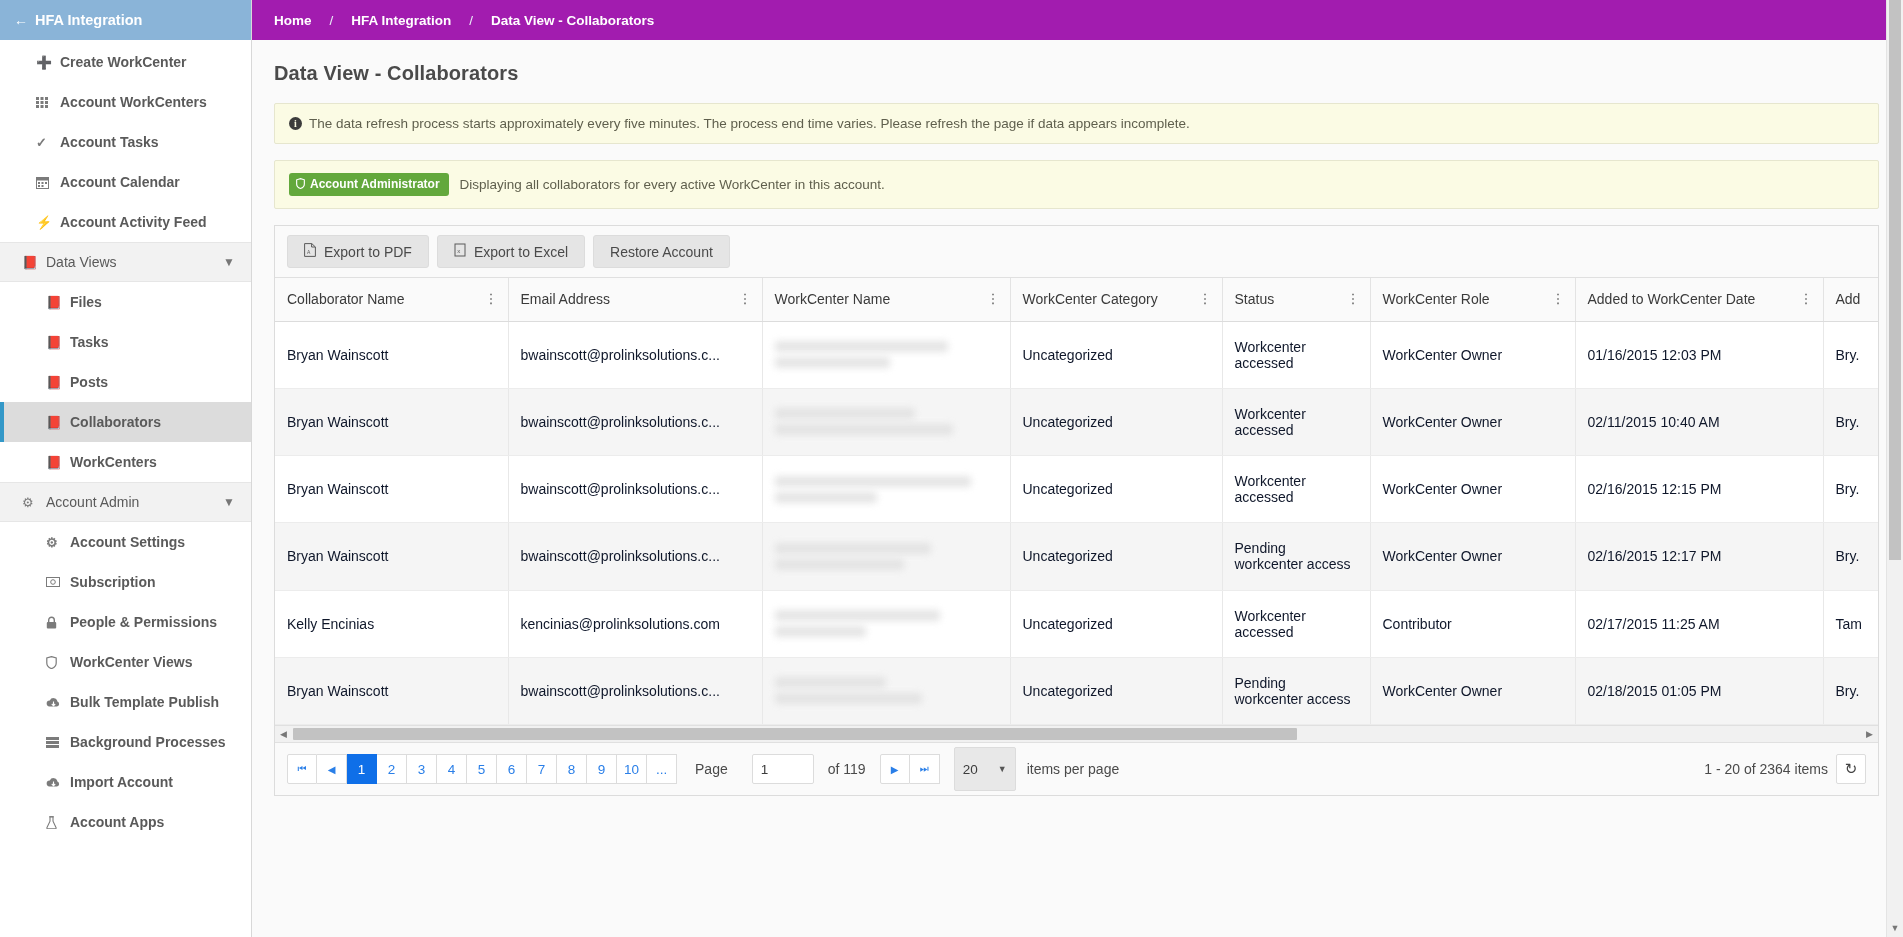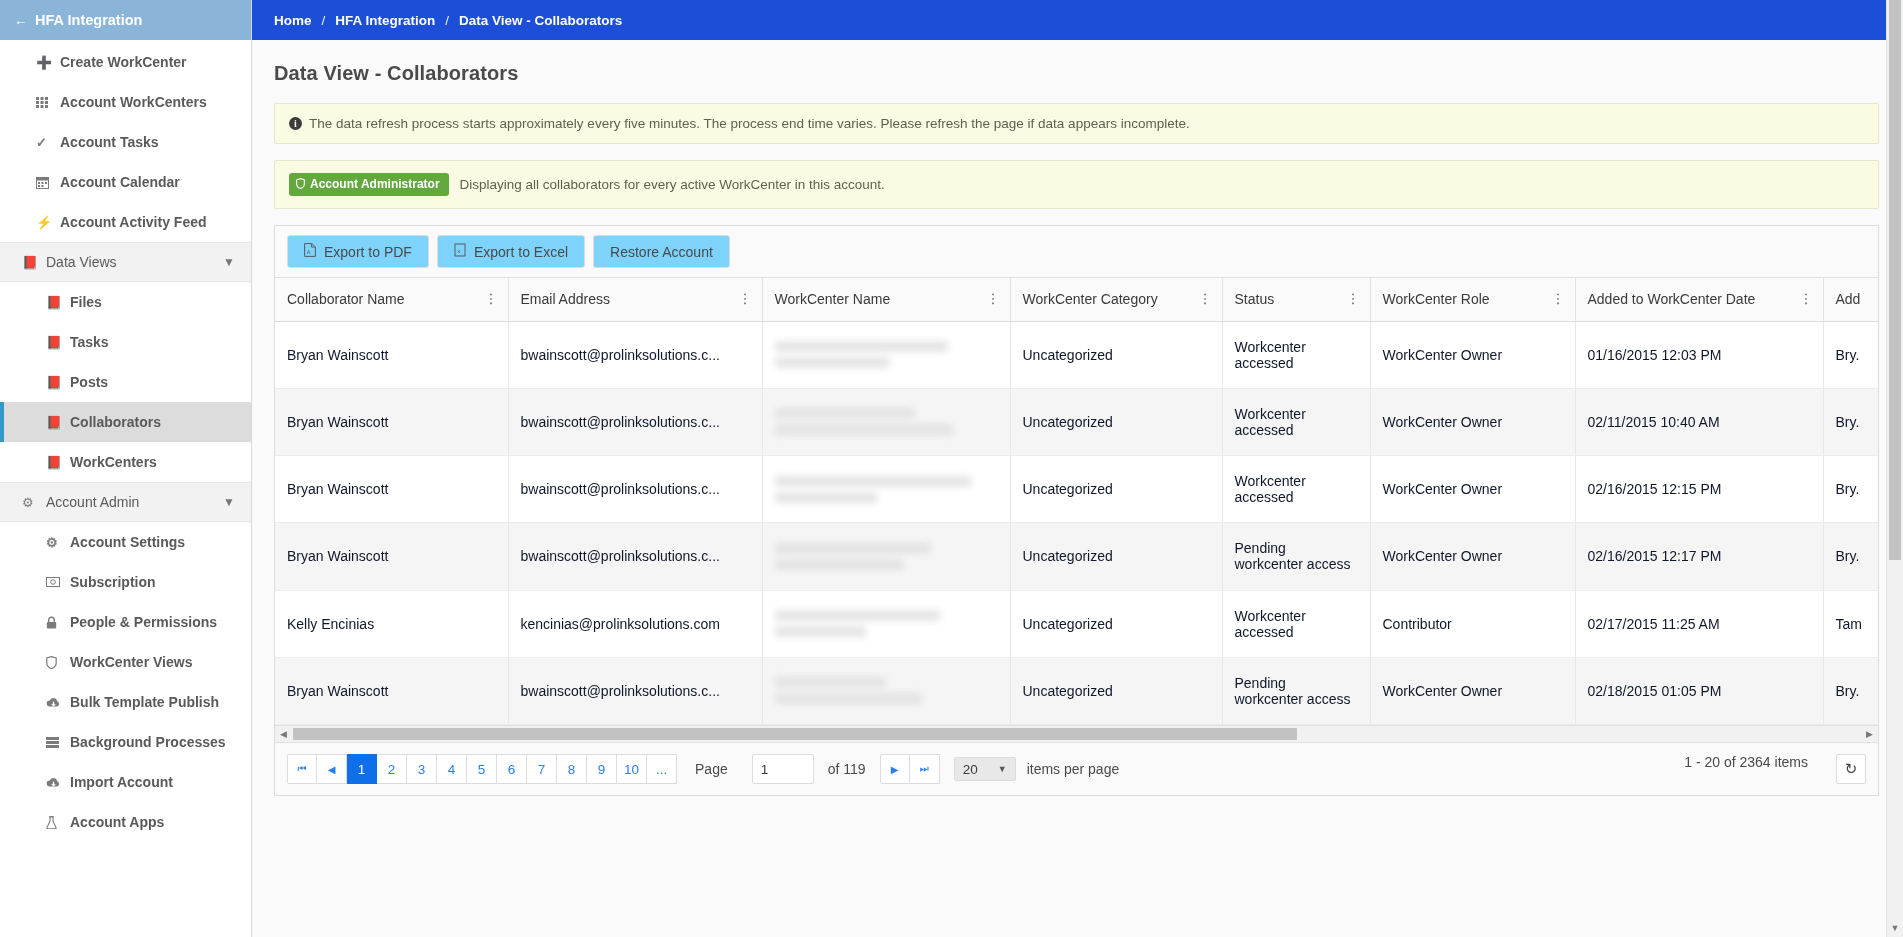"Home" #crumbbar { background: #1d4ed8 -> #a21caf; gap: none -> 8px }
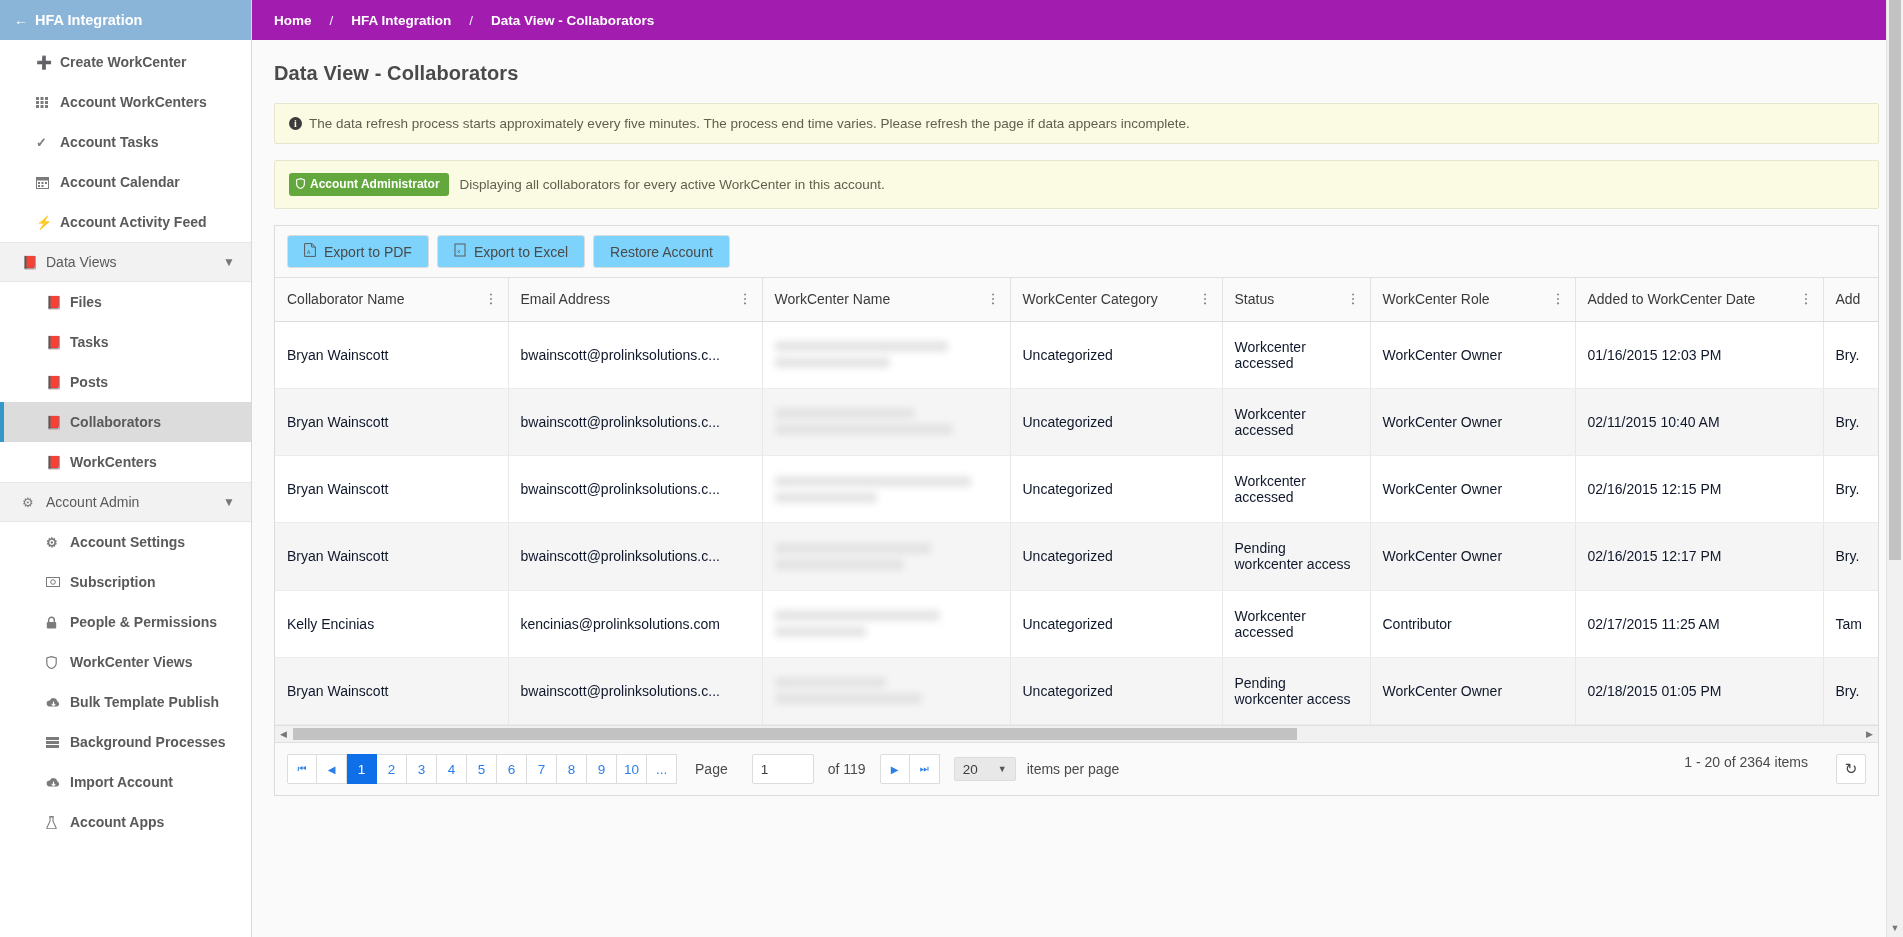"Export to PDF" .tbtn { background: #7dd3fc -> #e5e5e5 }
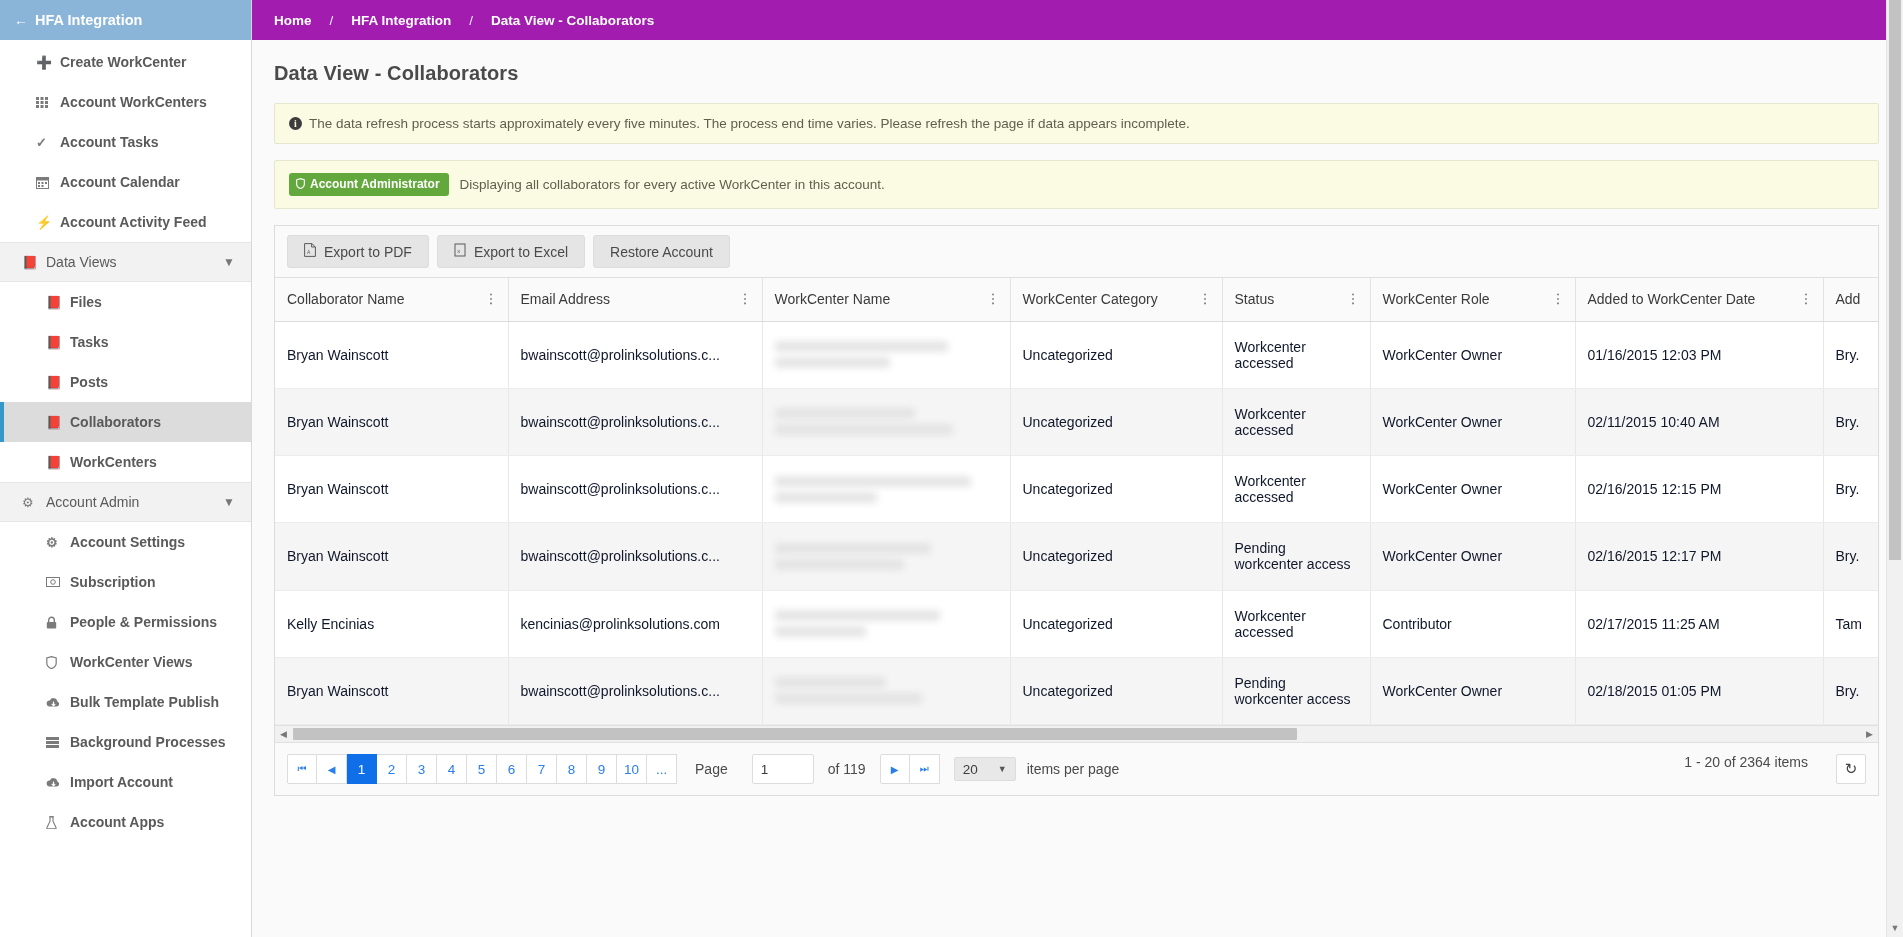"20" .pgsel { height: 24px -> 44px }
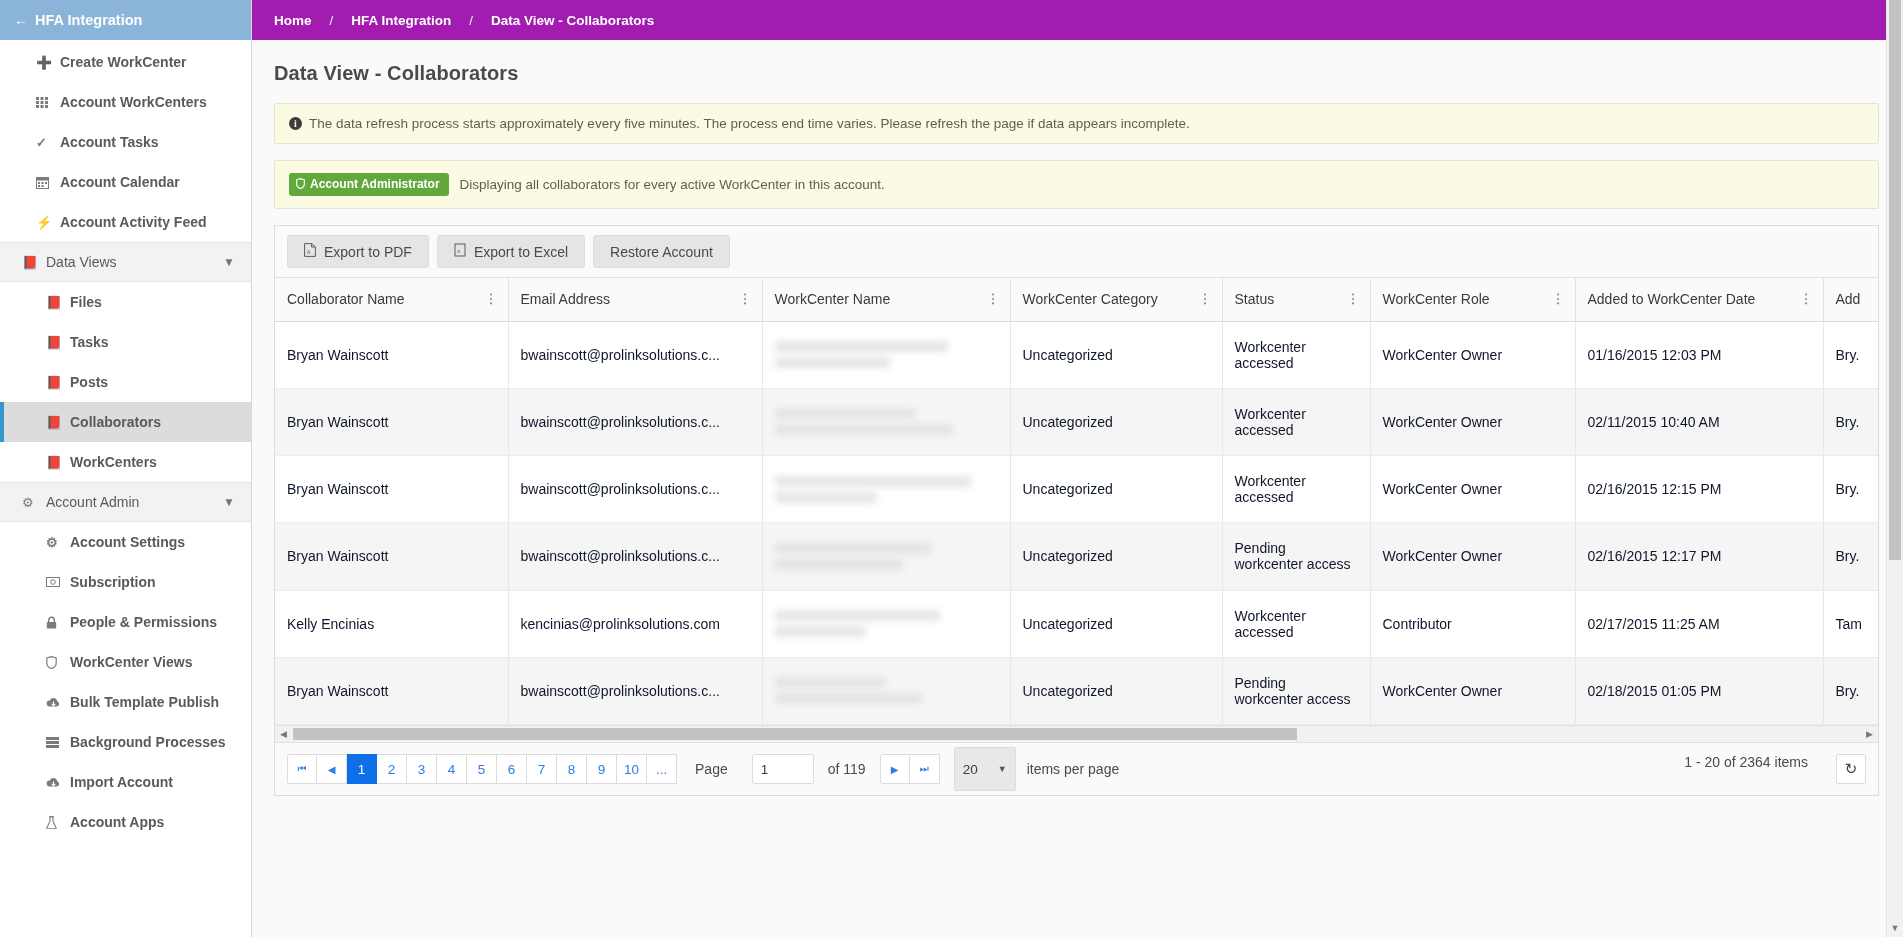"1 - 20 of 2364" .pg-right { align-items: flex-start -> center; gap: 28px -> 8px }
